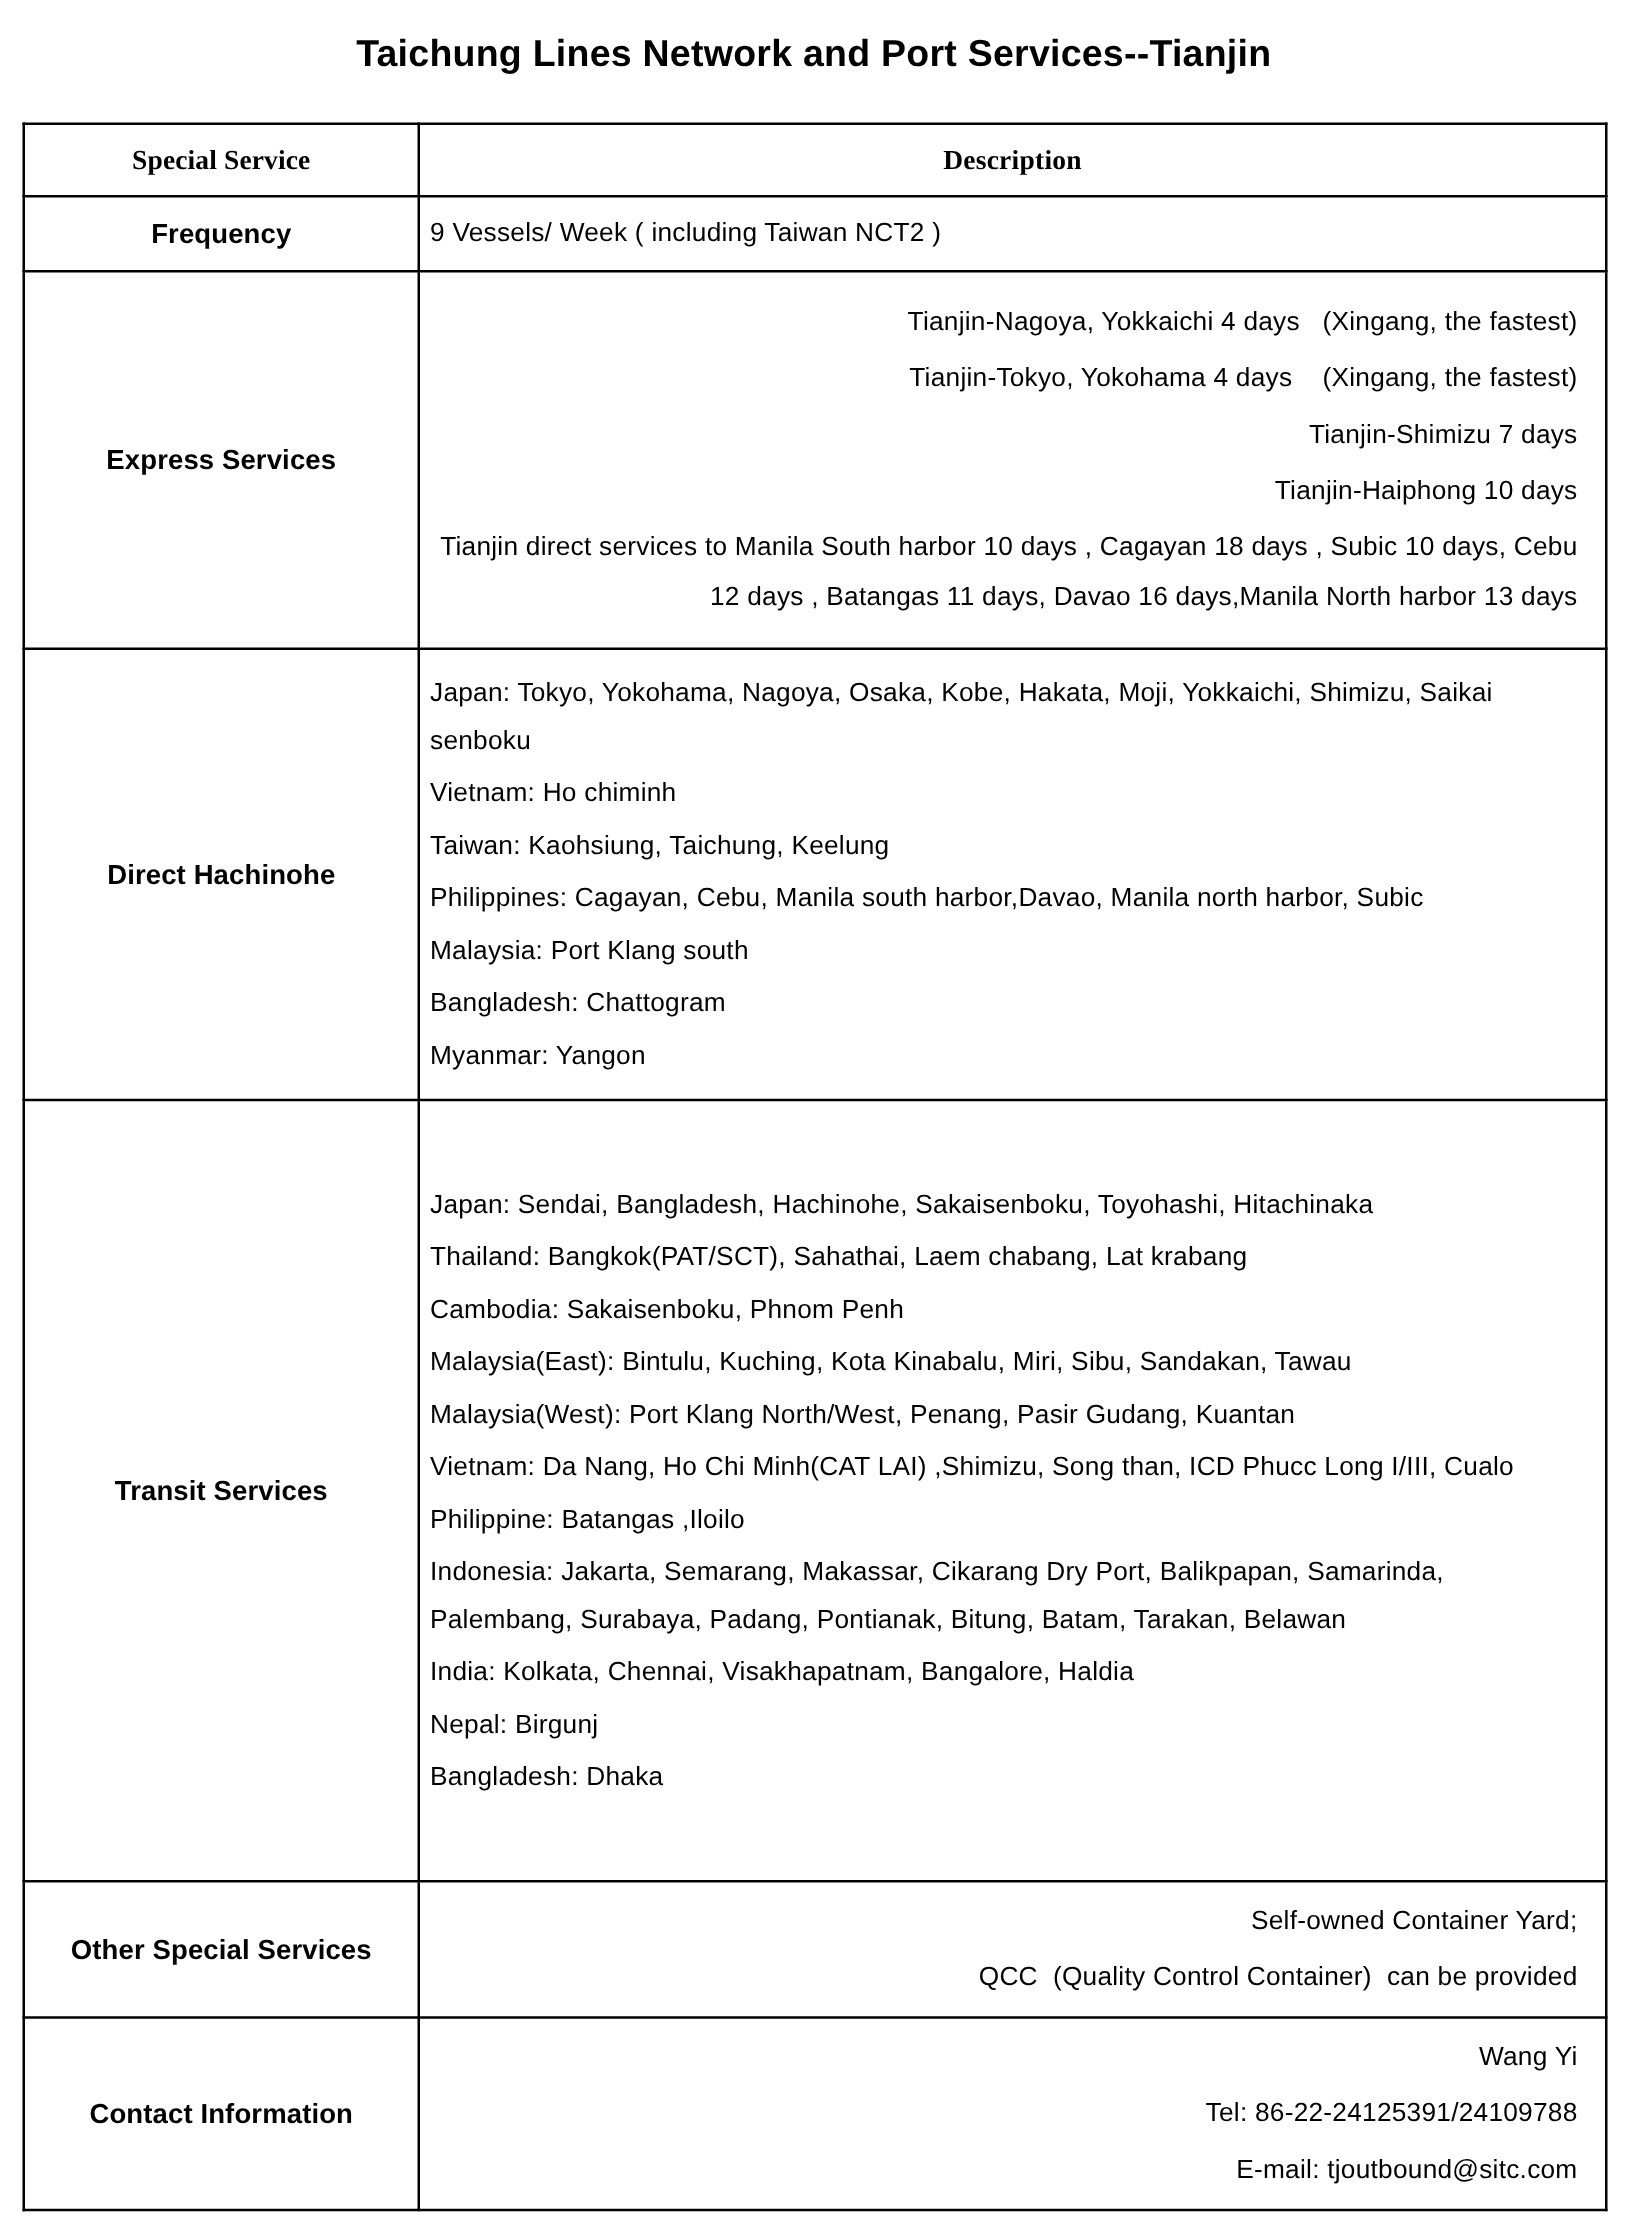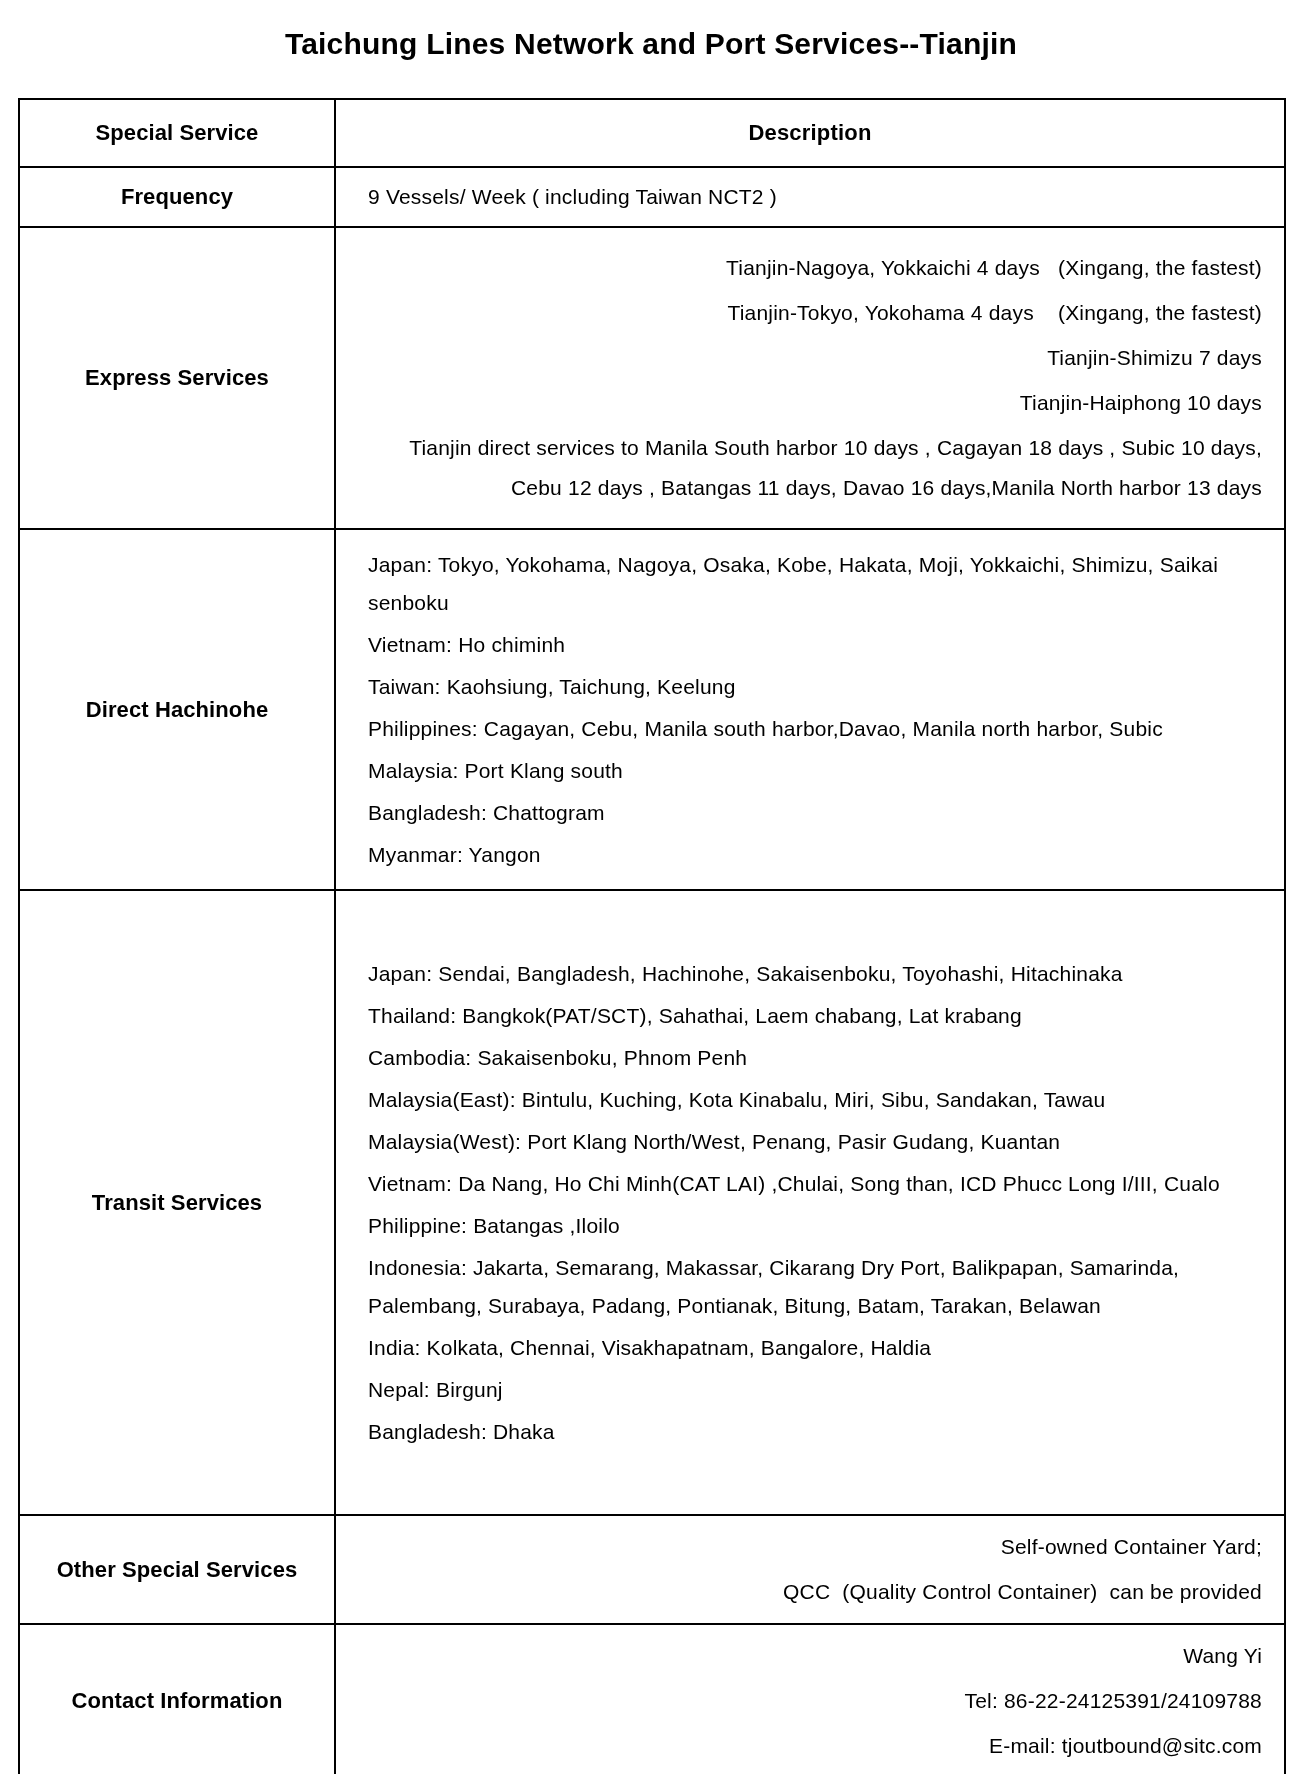"Special Service" tr.r-header { font-family: none -> Liberation Serif, serif; height: 68px -> 58px }
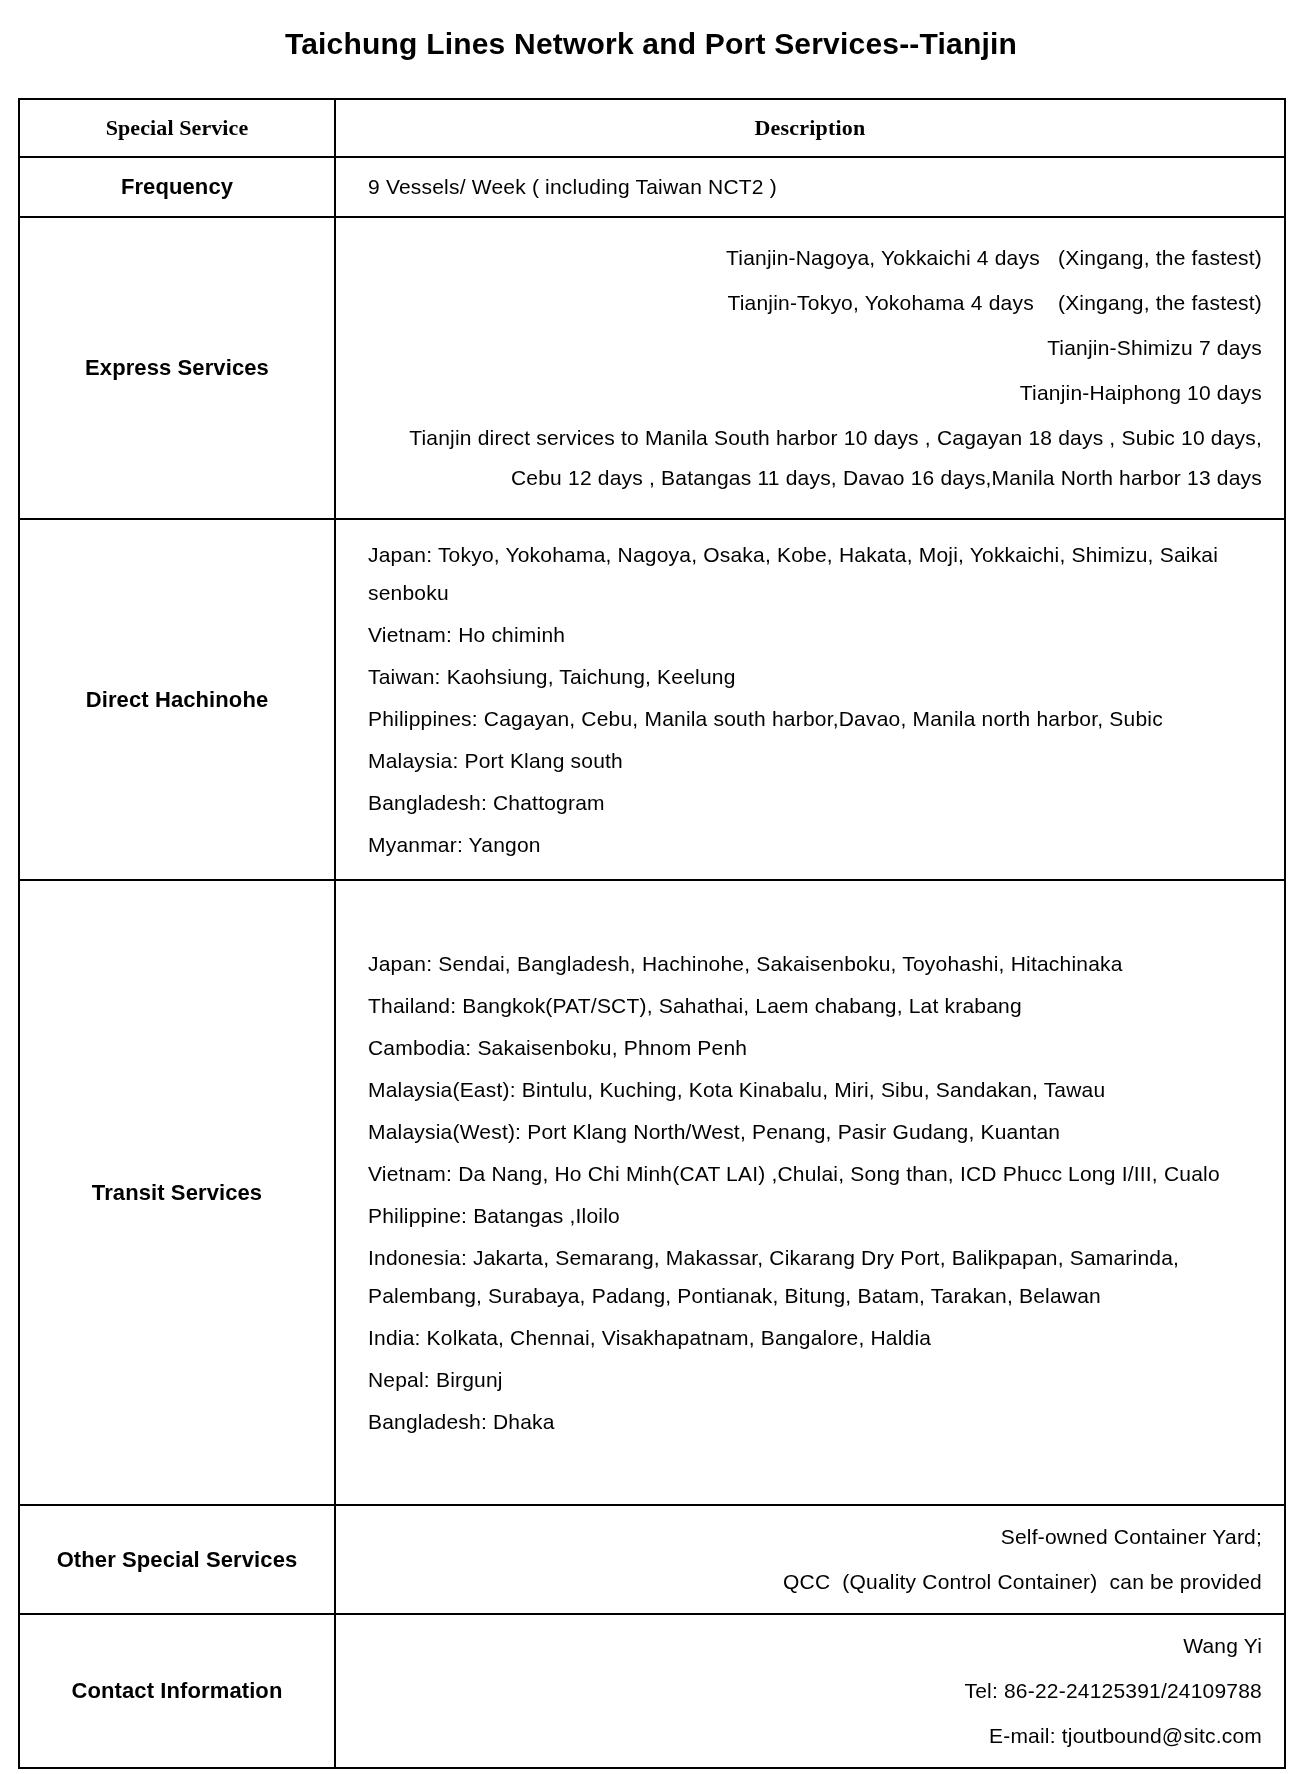"9 Vessels/ Week ( including" td.desc-cell { padding: 6px 22px 6px 32px -> 6px 22px 6px 8px }
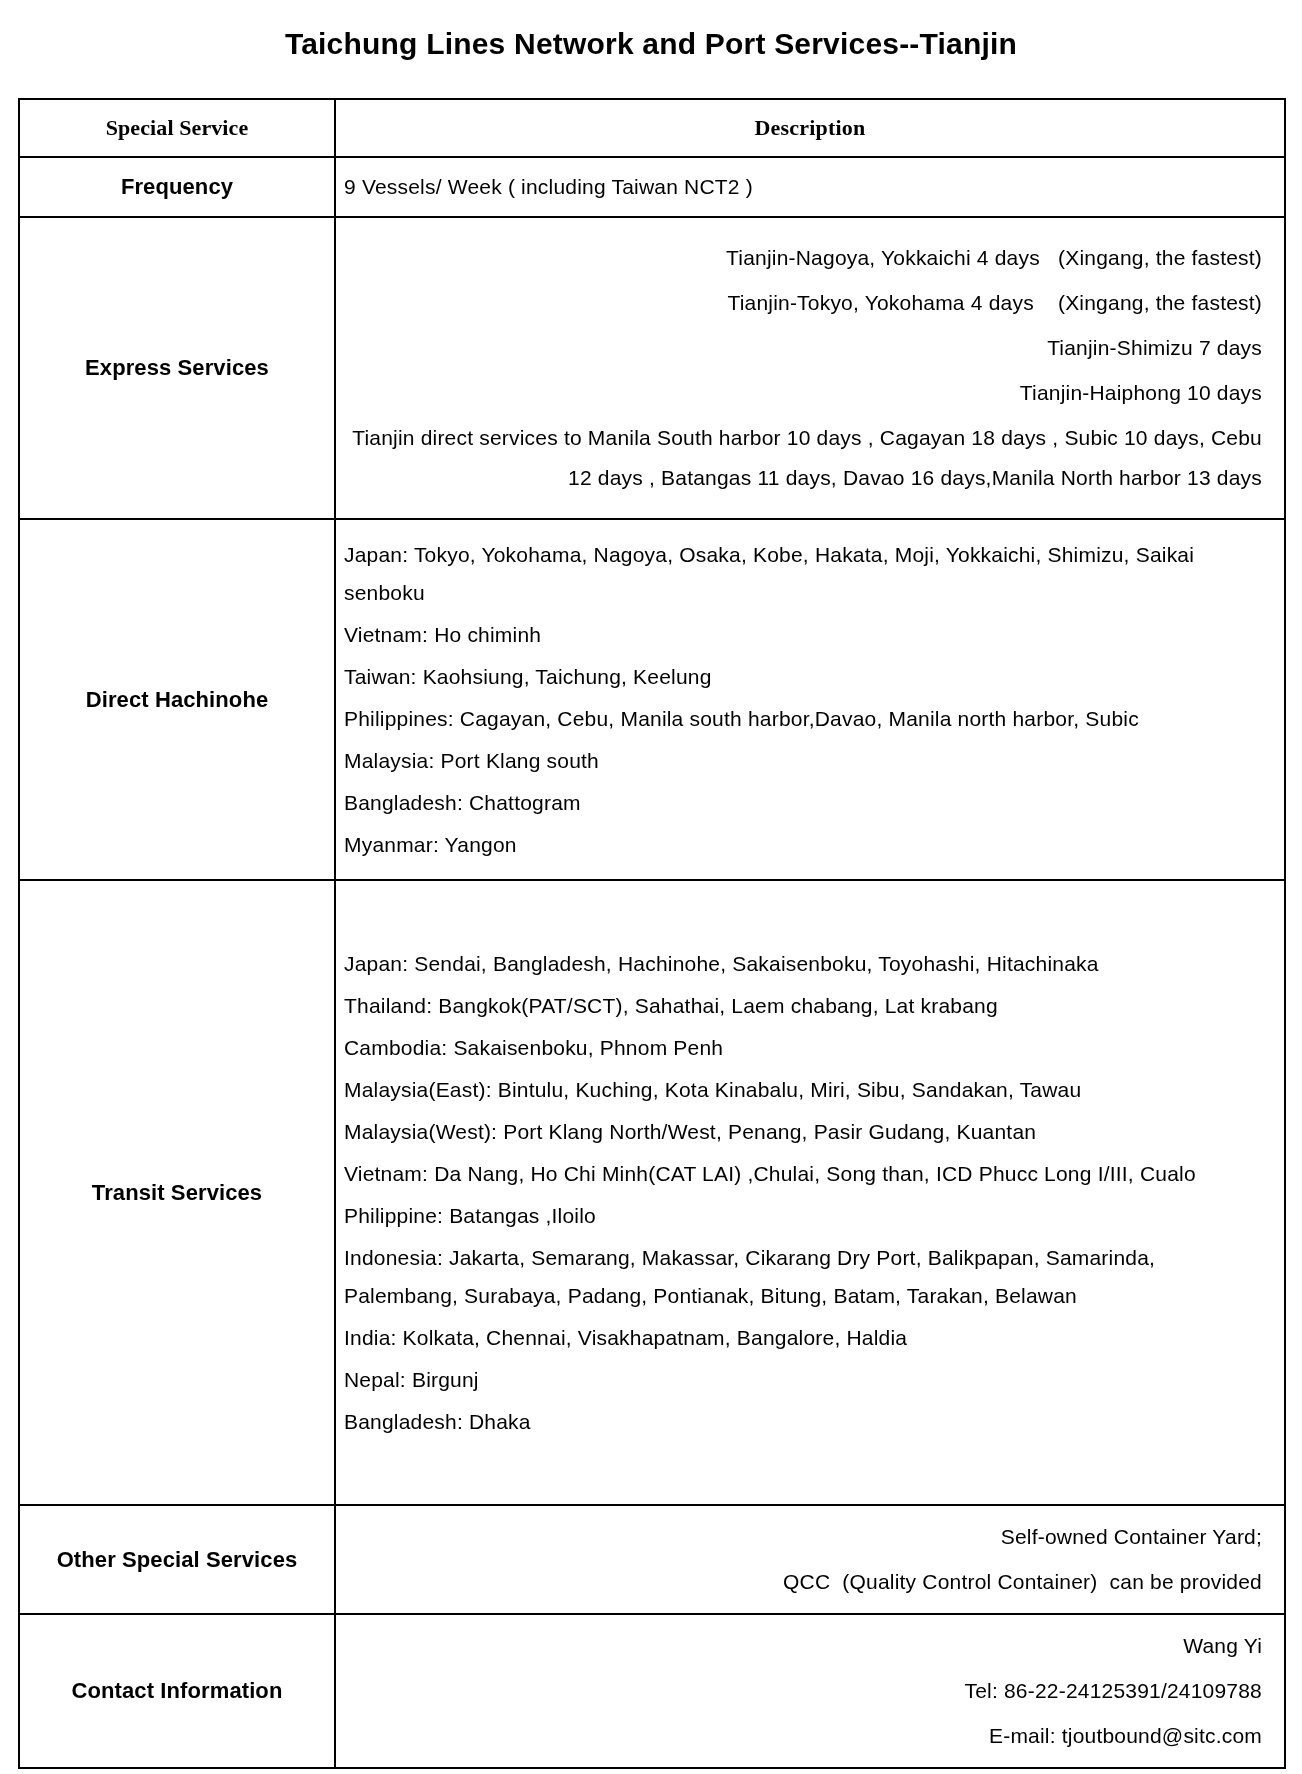"Vietnam: Da Nang, Ho Chi" p.entry { text: ,Chulai -> ,Shimizu }
